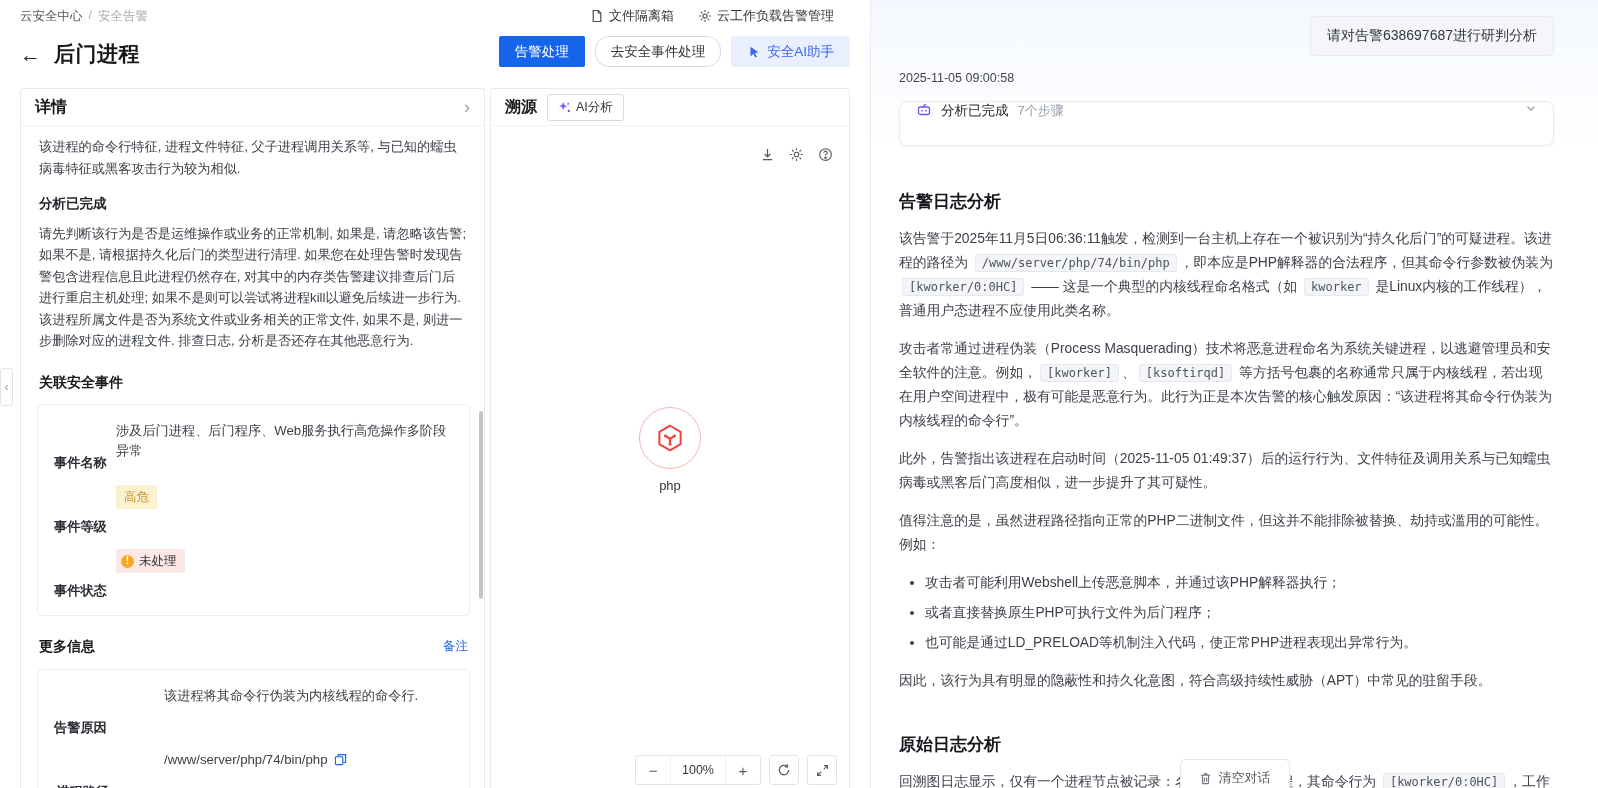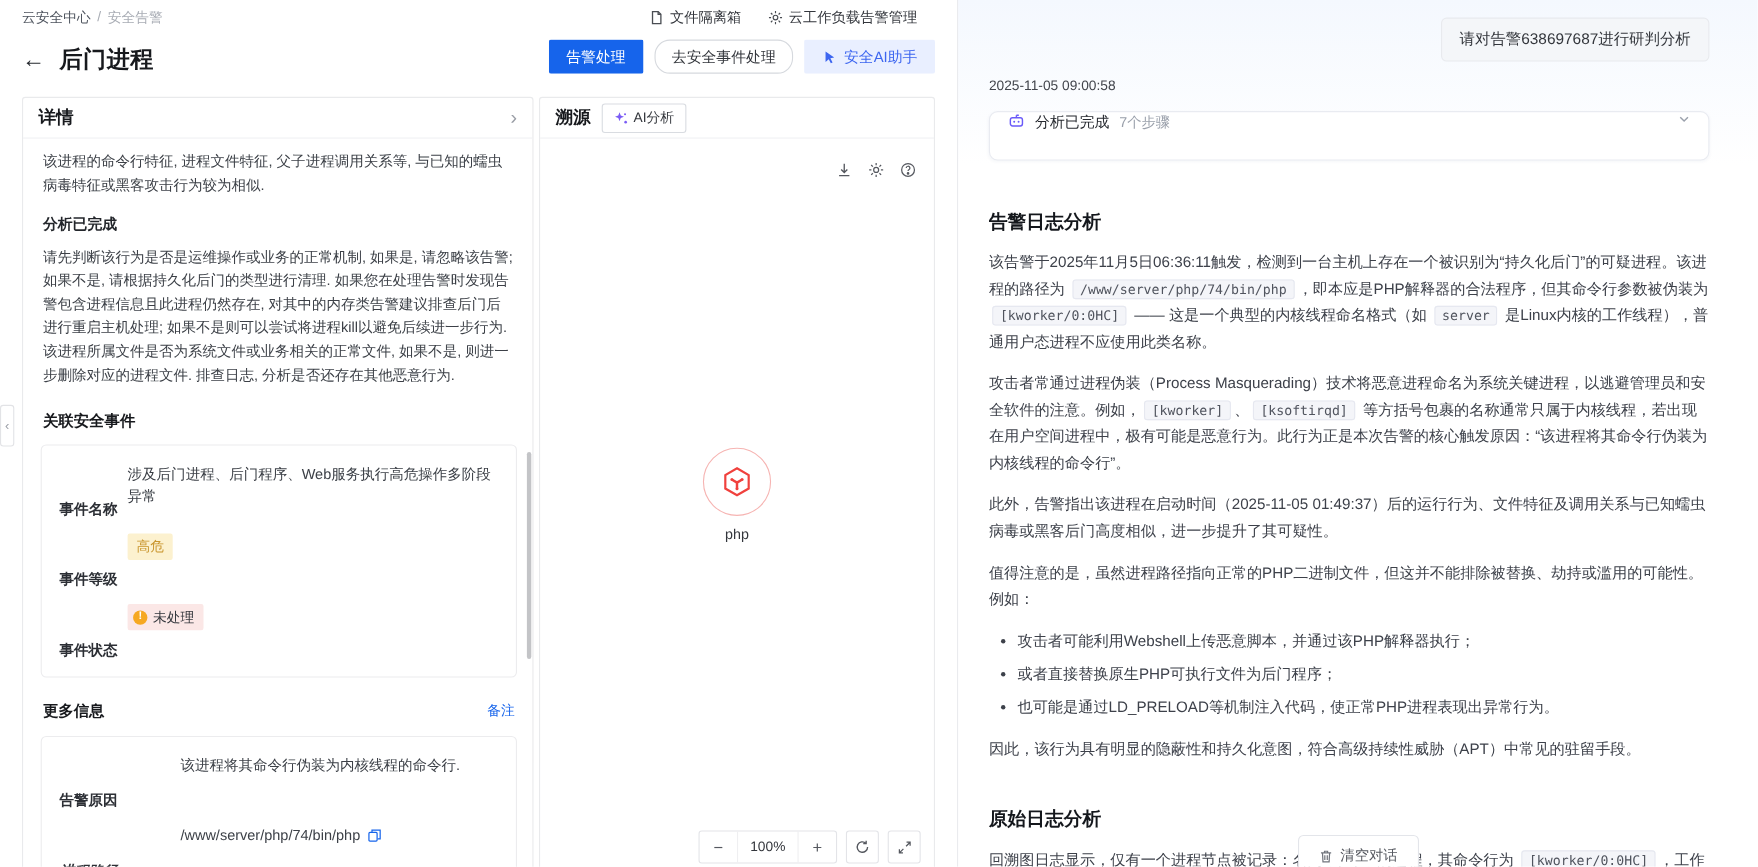"server" span.chip { text: server -> kworker }
